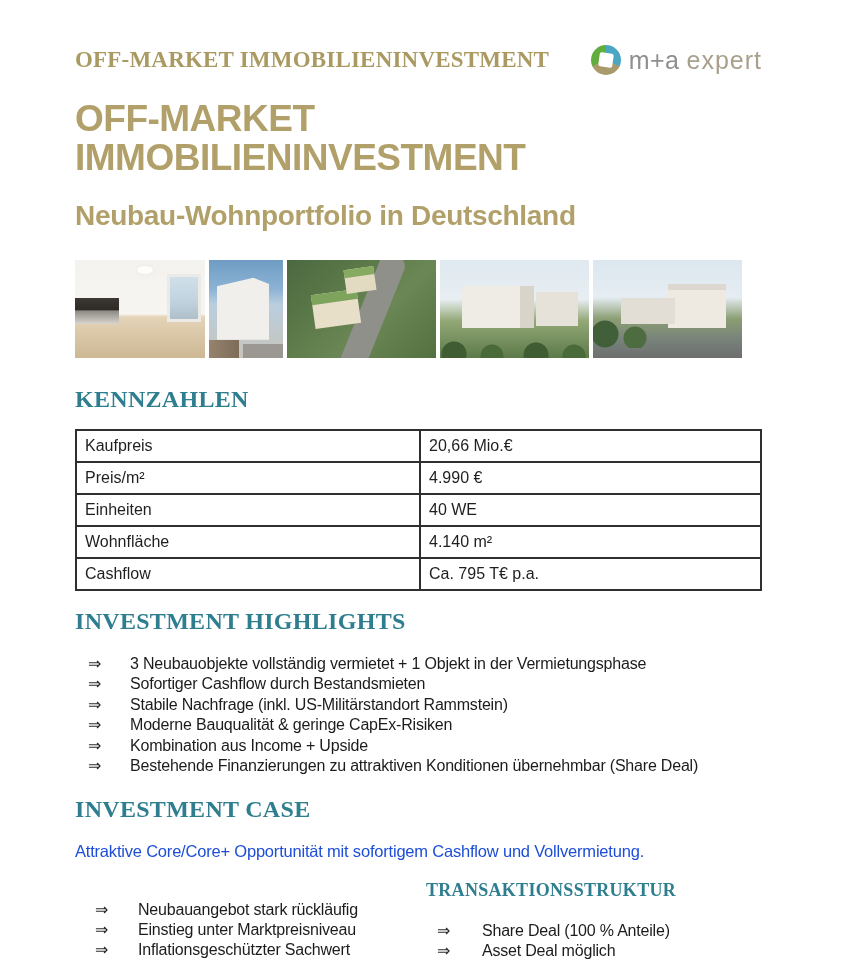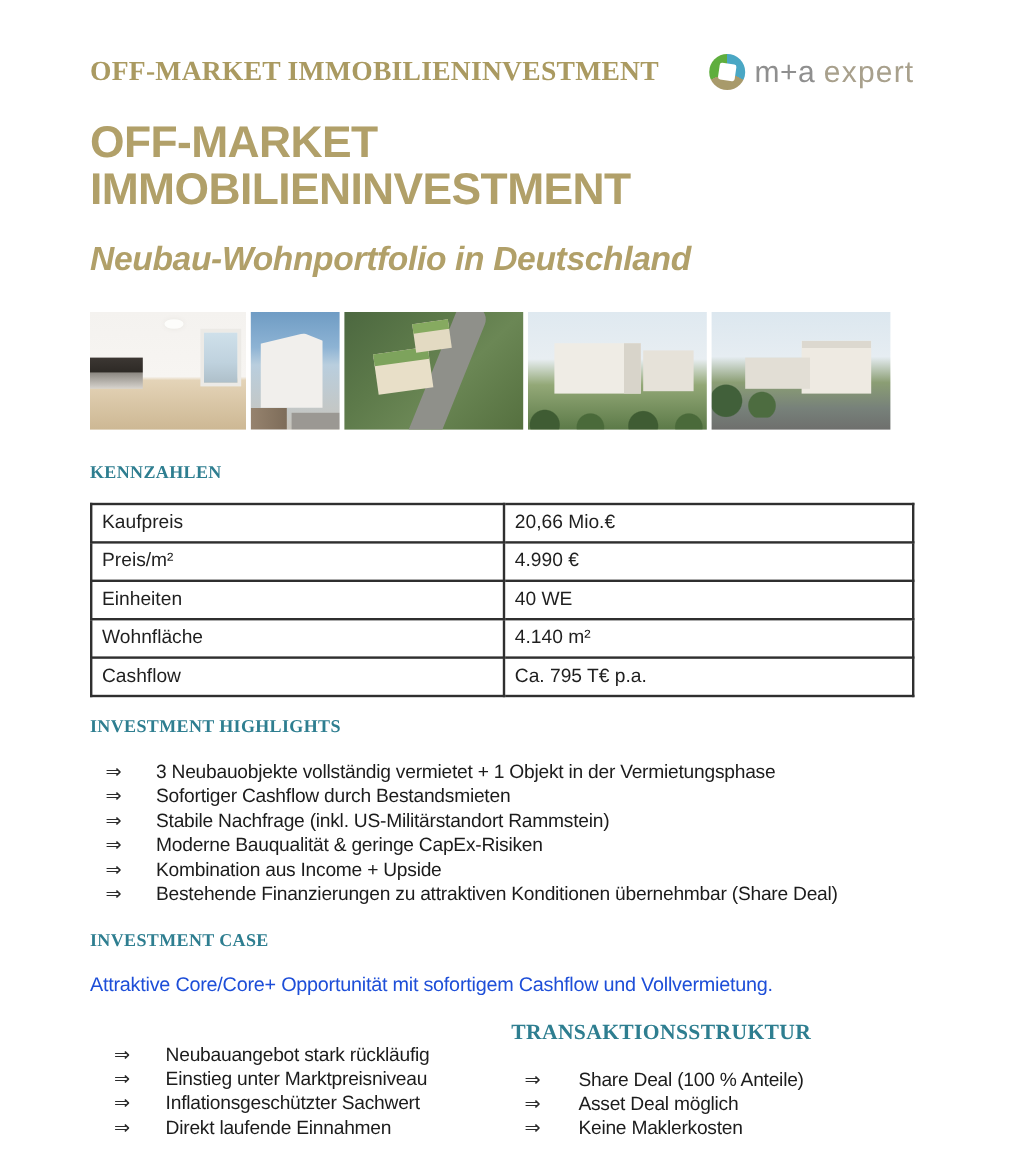"Neubau-Wohnportfolio in Deutschland" .subtitle { font-style: italic -> none }
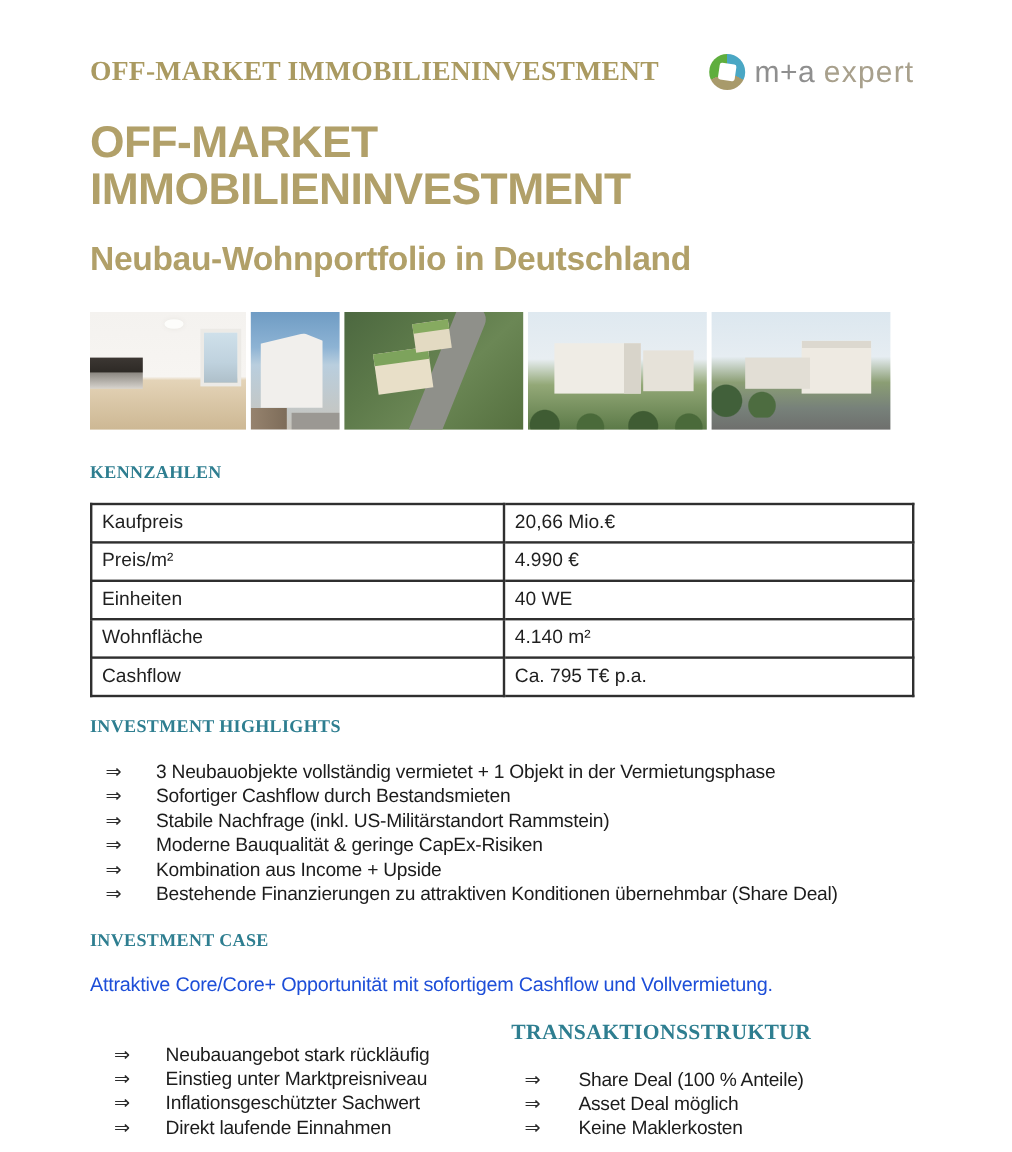"KENNZAHLEN" .section-heading { font-size: 15px -> 24px }
